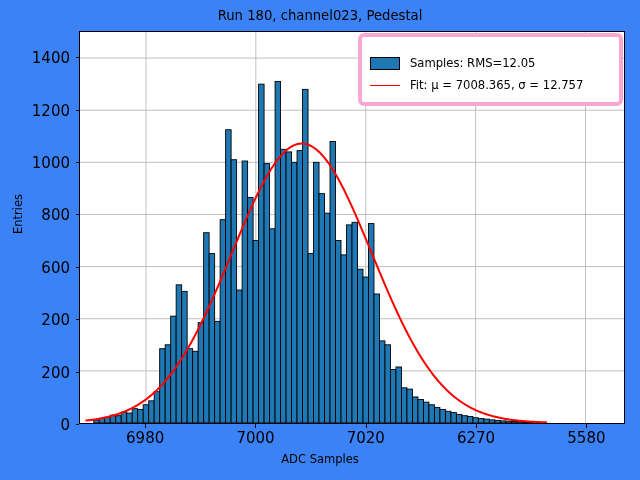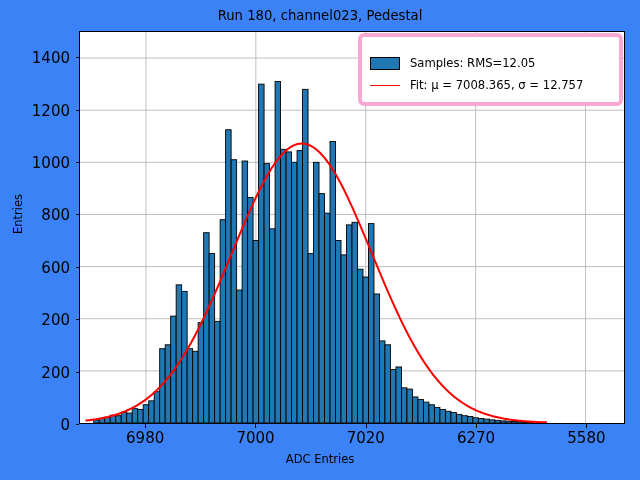"ADC Entries" div { text: Entries -> Samples }
